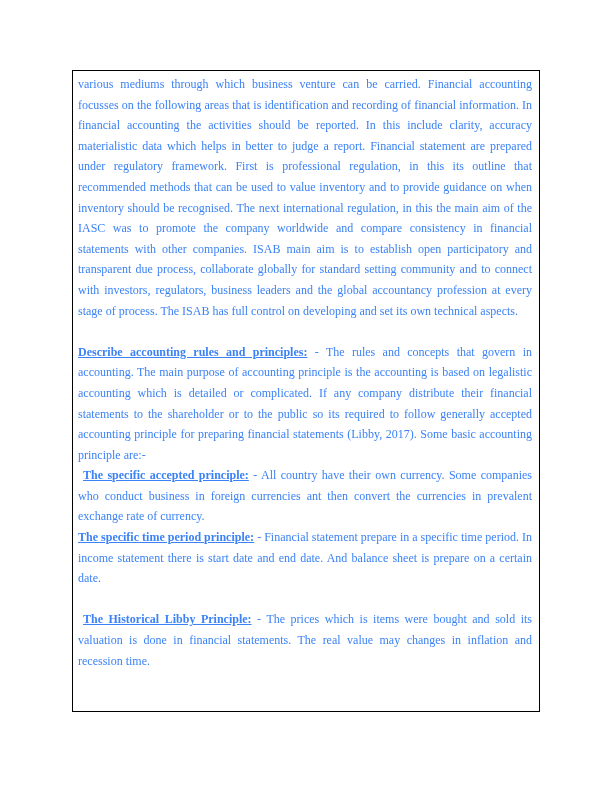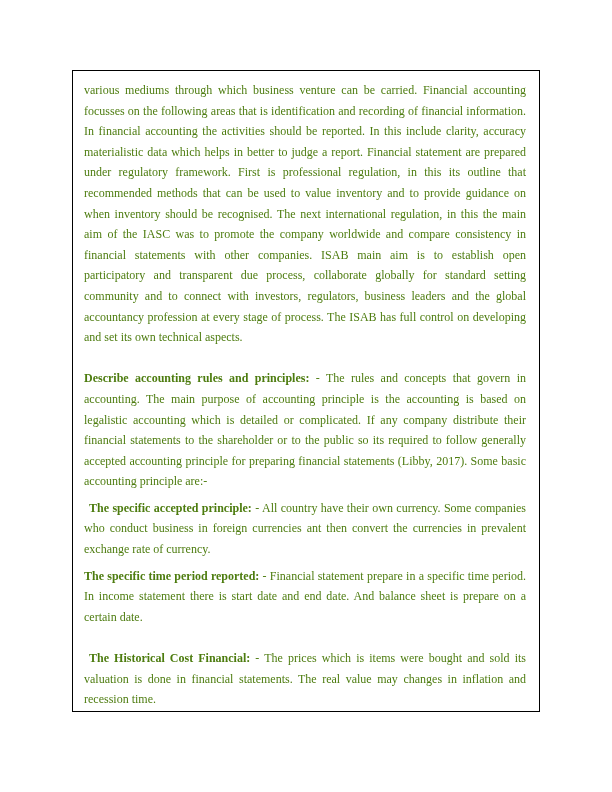"various mediums through which business" .para { color: #4d7c0f -> #3b82f6; margin: 6px -> 0 }
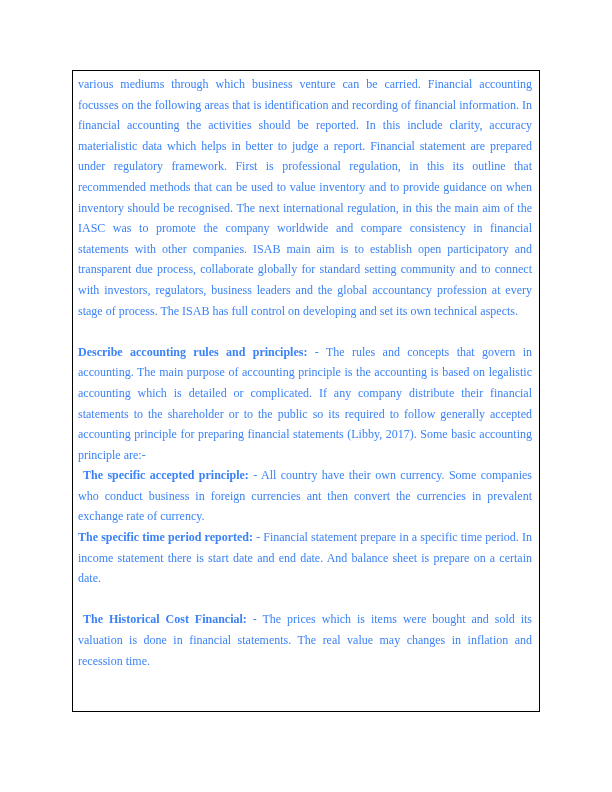"Describe accounting rules and" .para strong { text-decoration: none -> underline }
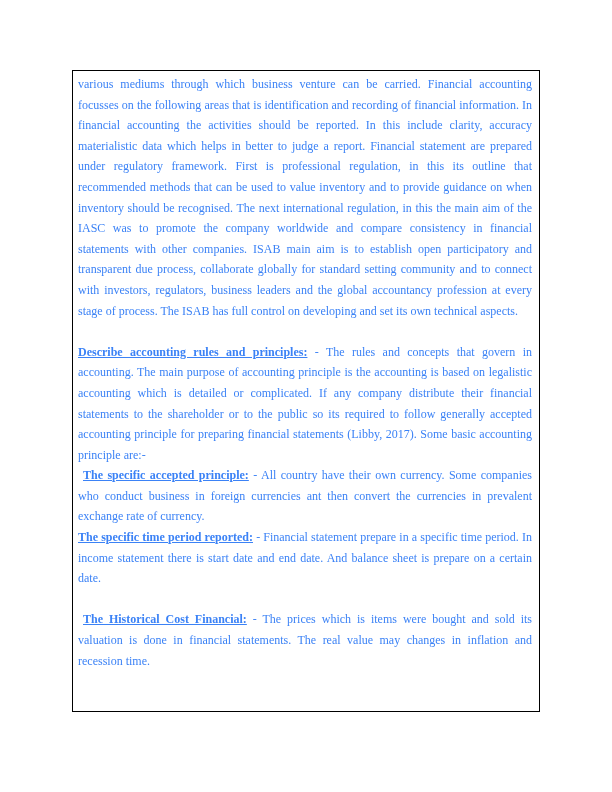"The specific time period reported:" strong { text: reported -> principle }
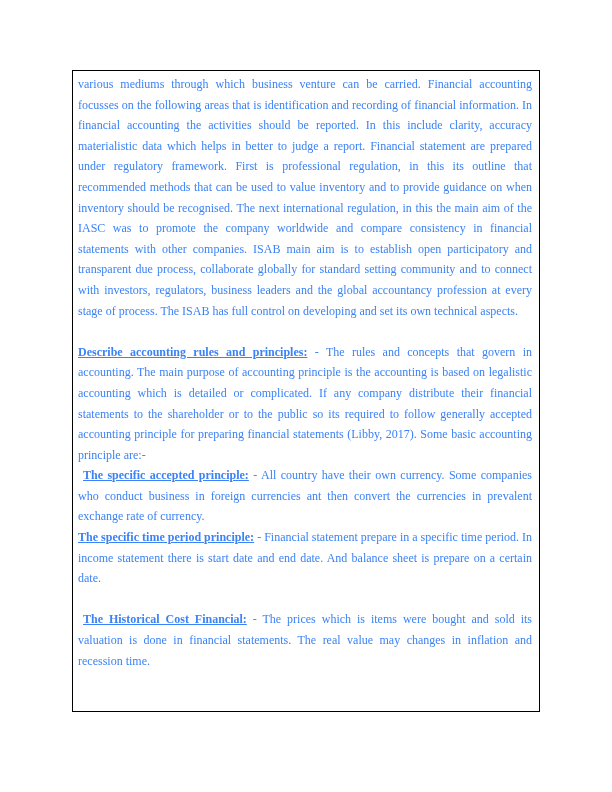"The Historical Cost Financial:" strong { text: Cost Financial -> Libby Principle }
